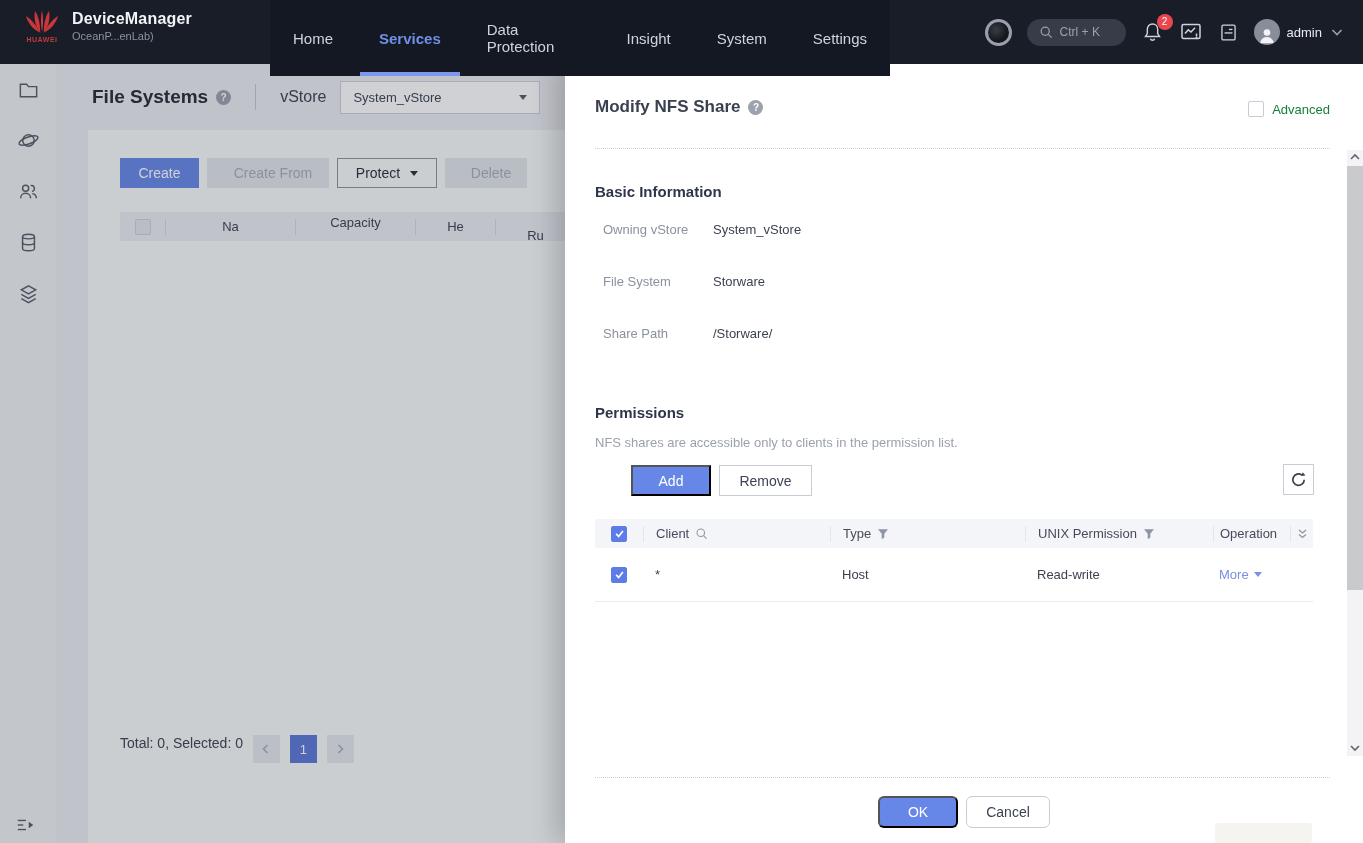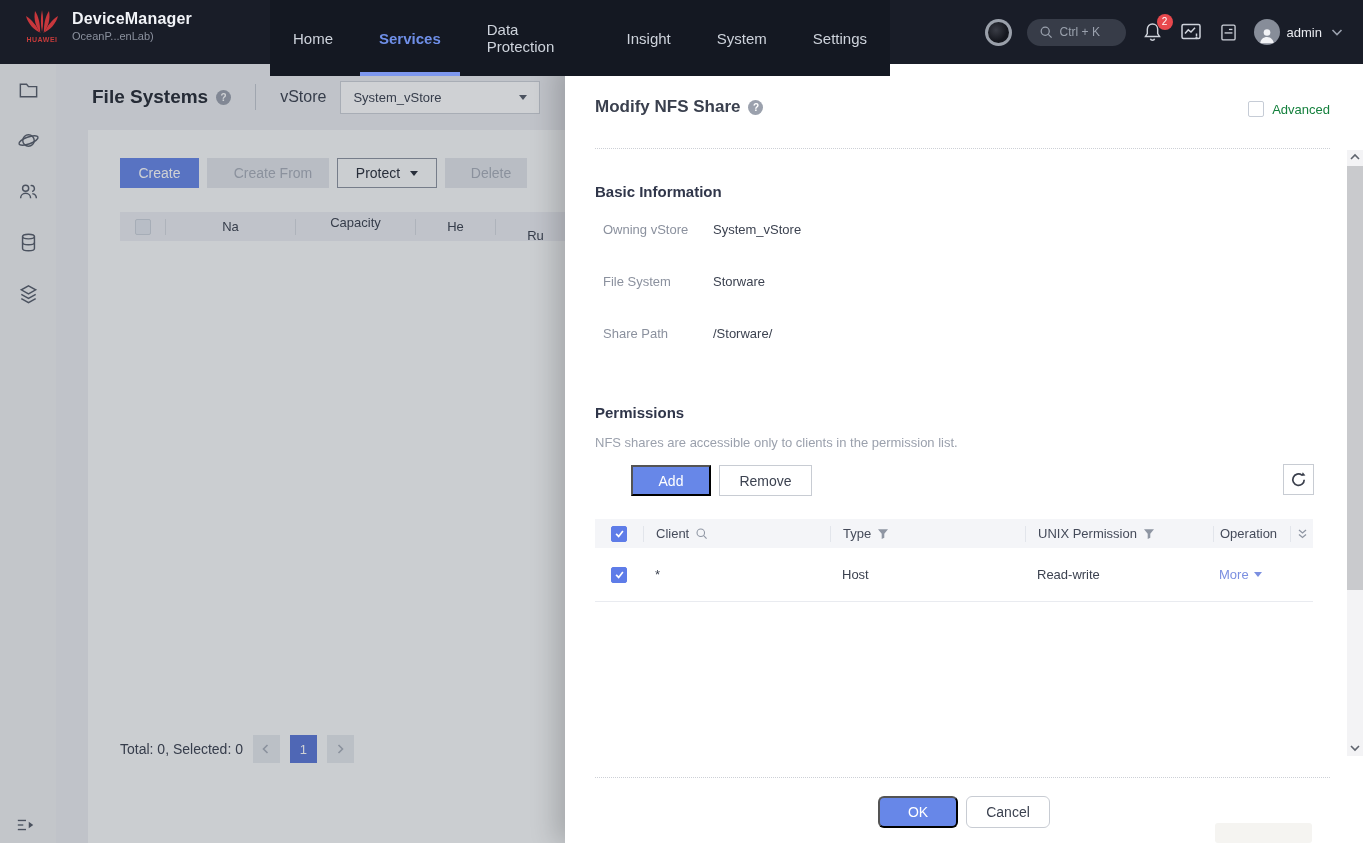"Total: 0, Selected: 0" .pagination { align-items: center -> flex-start }
